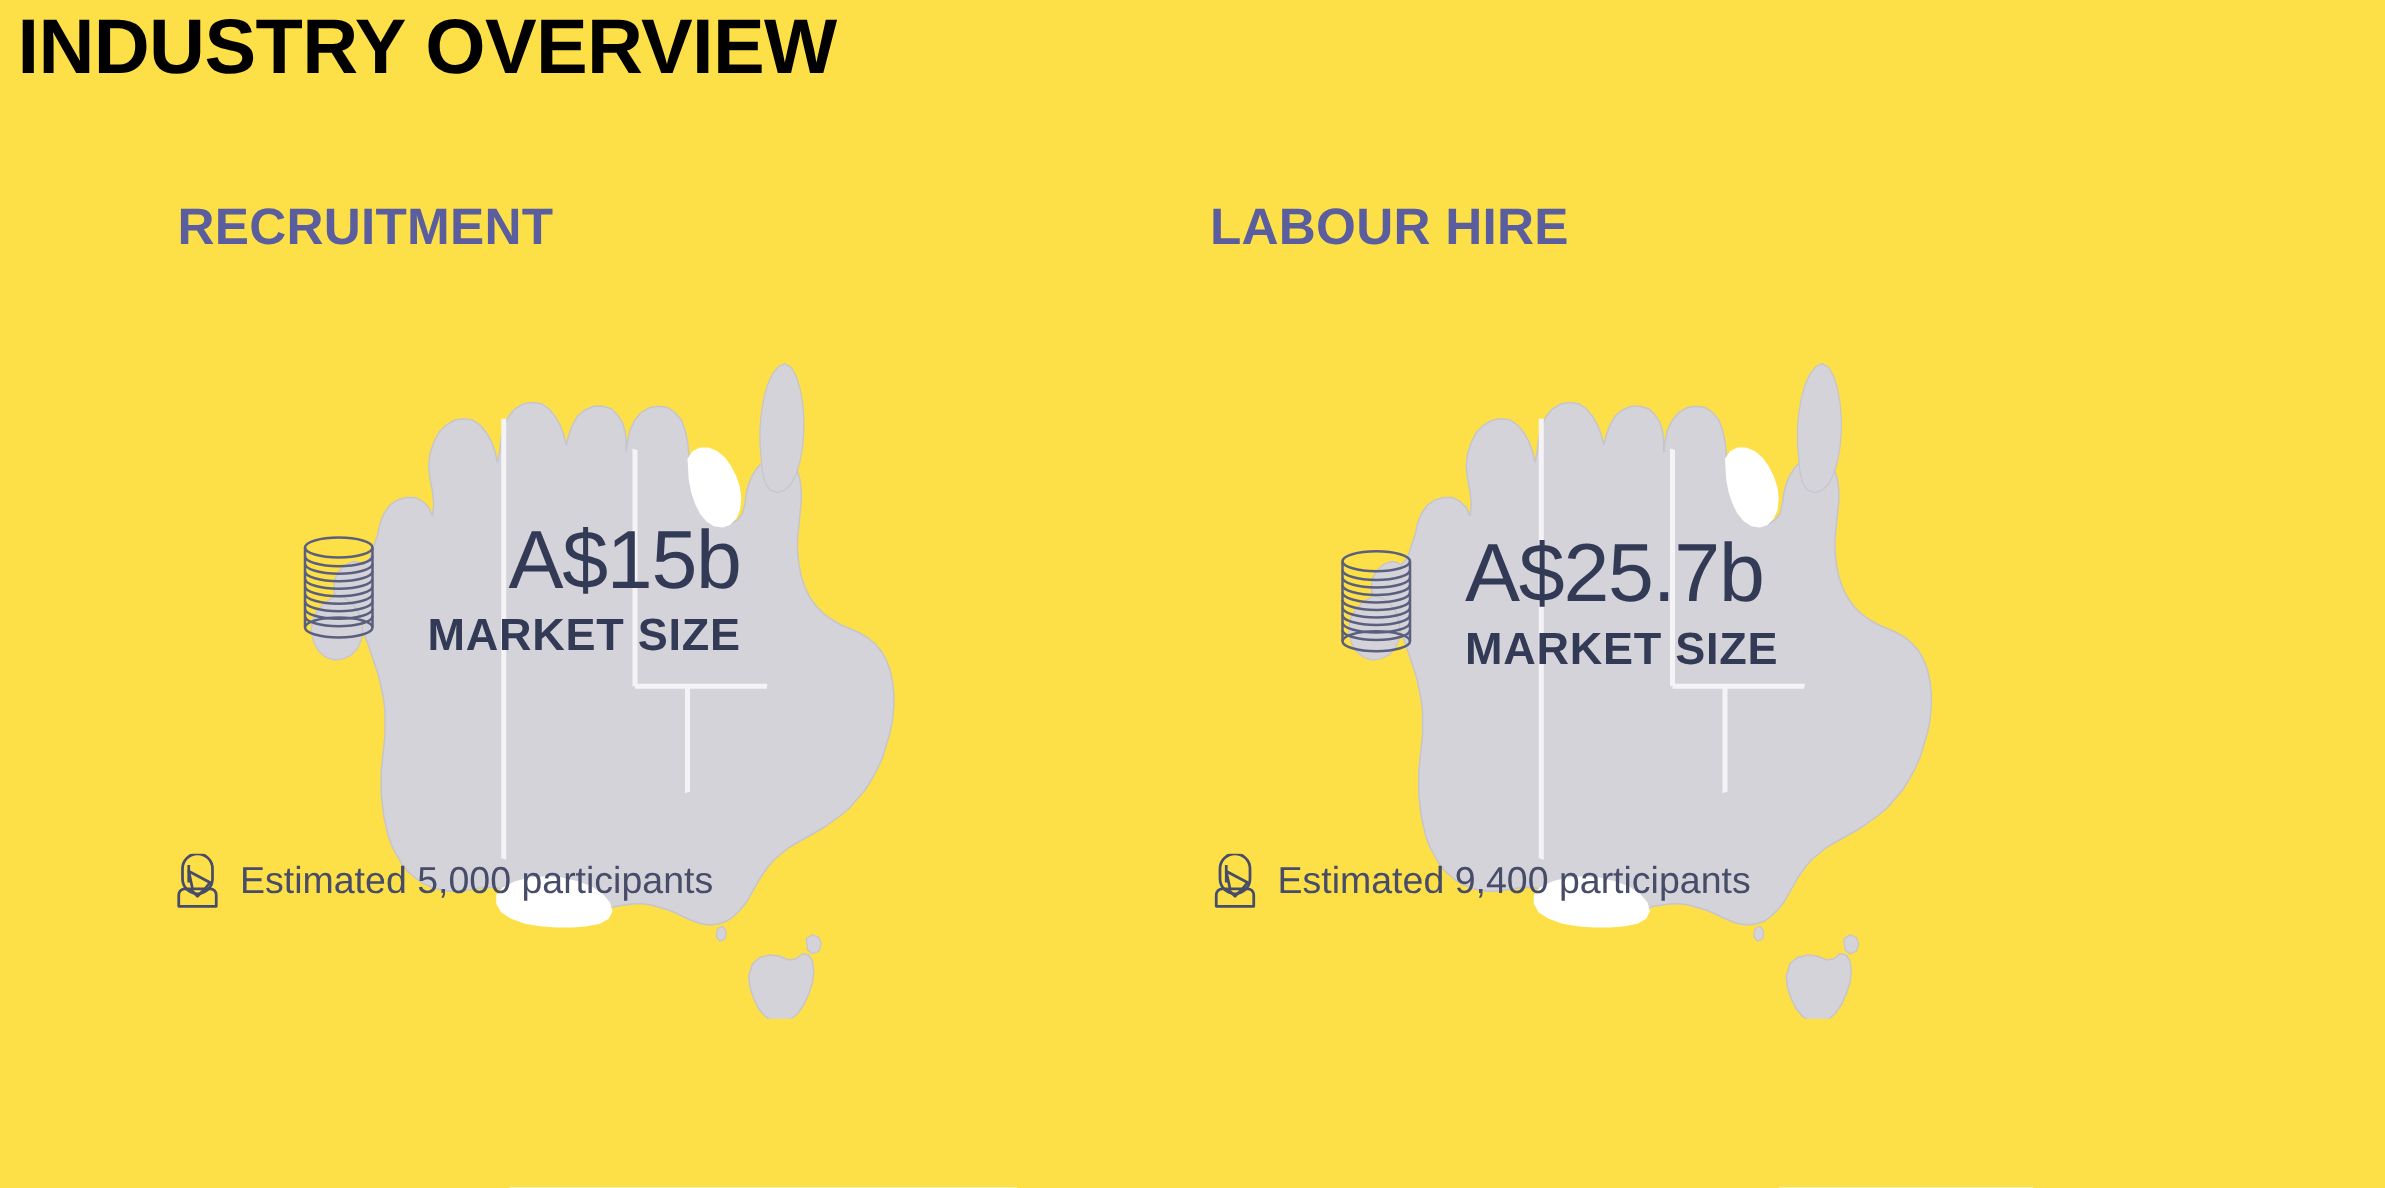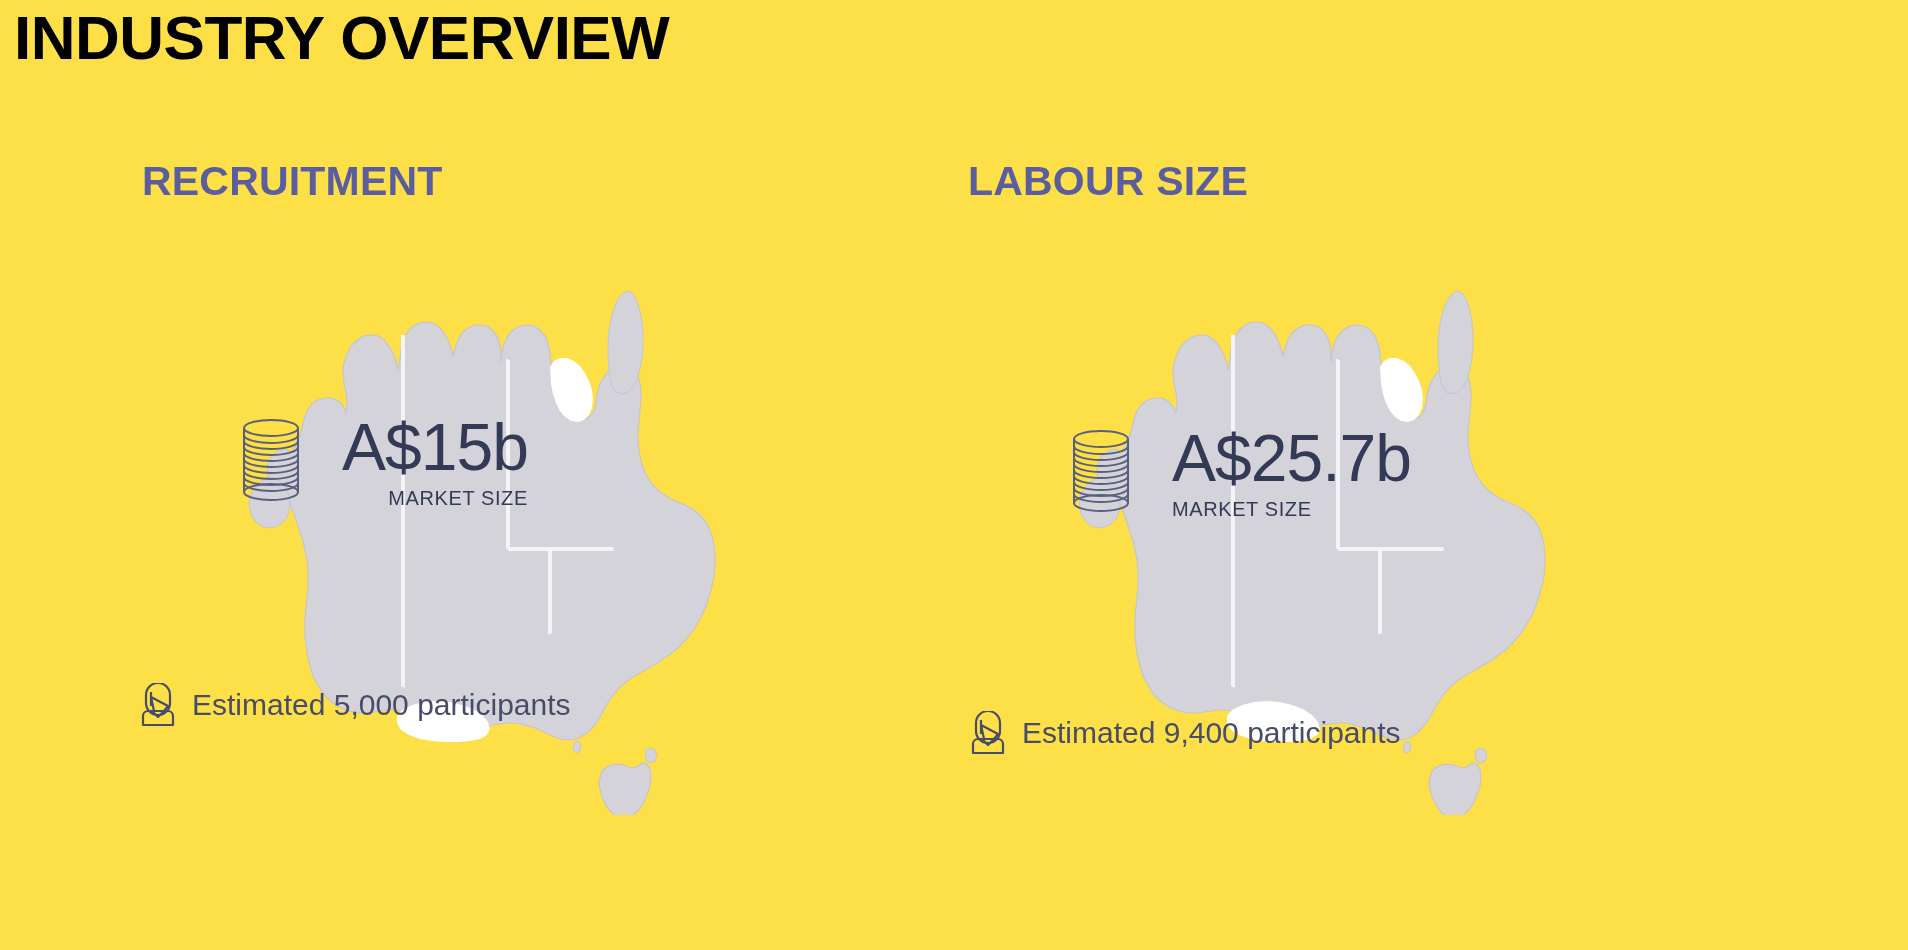"LABOUR SIZE" div.panel-heading { text: SIZE -> HIRE }
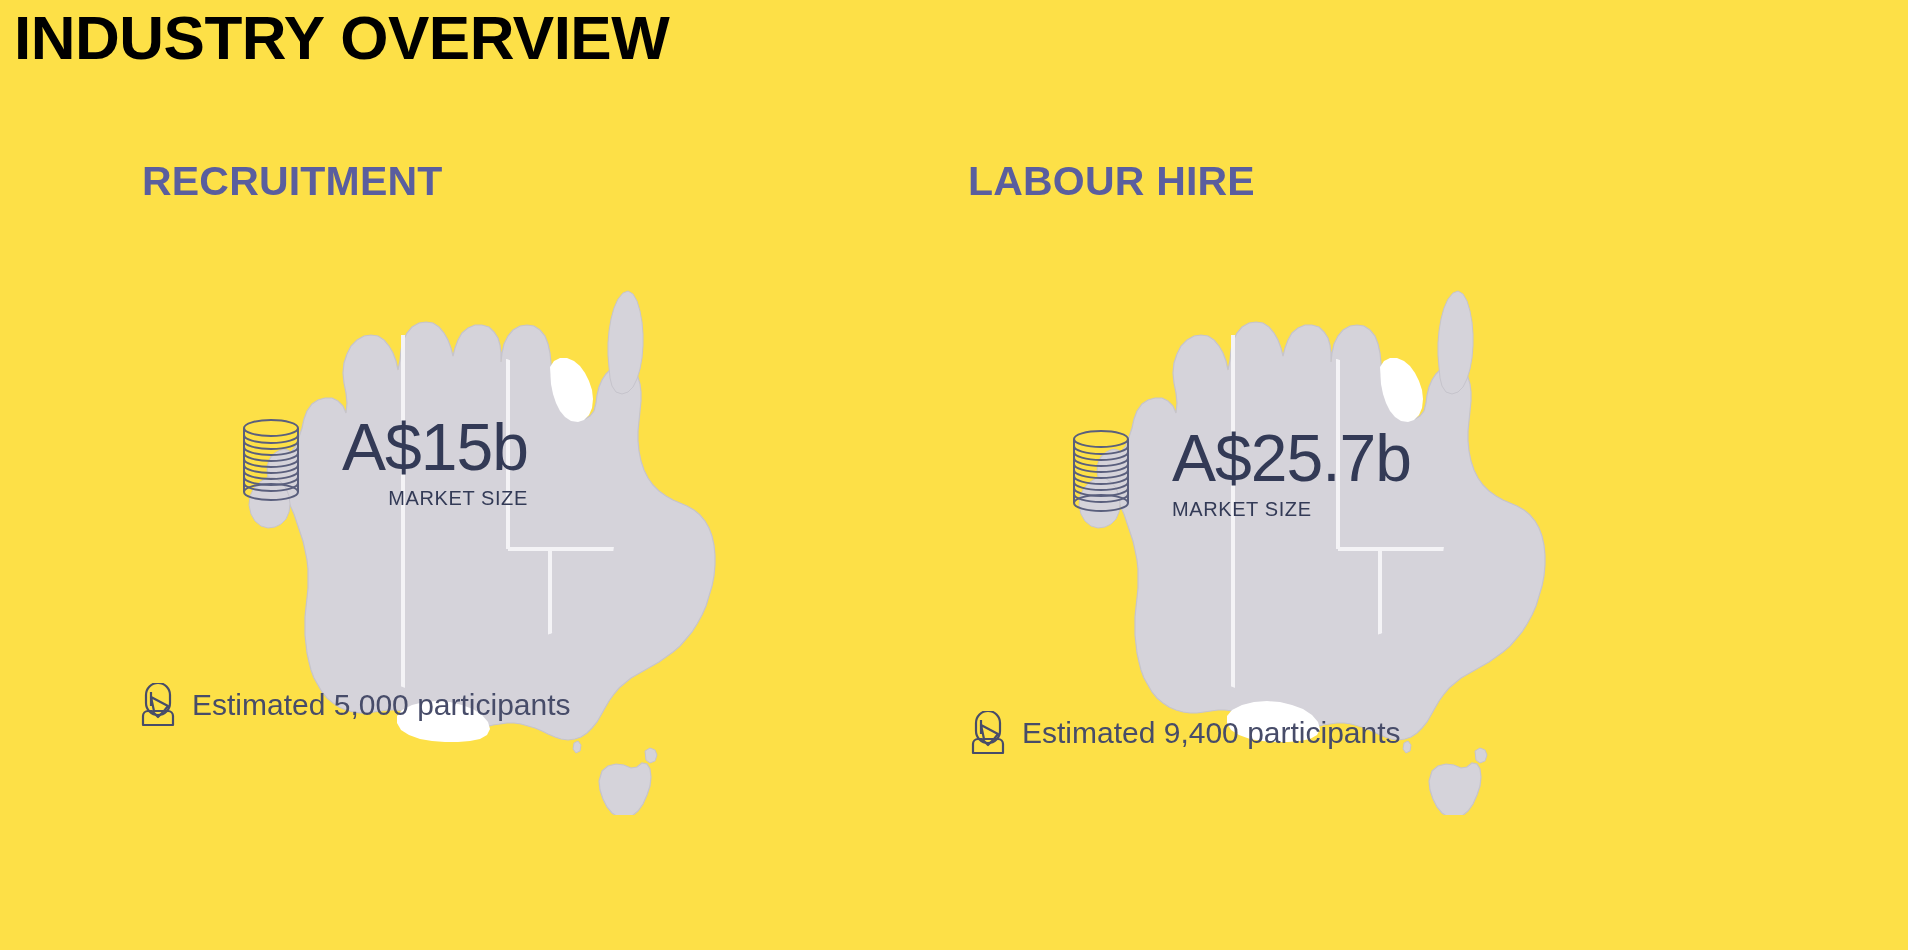"MARKET SIZE" .metric-label { font-size: 20px -> 36px; font-weight: normal -> bold }
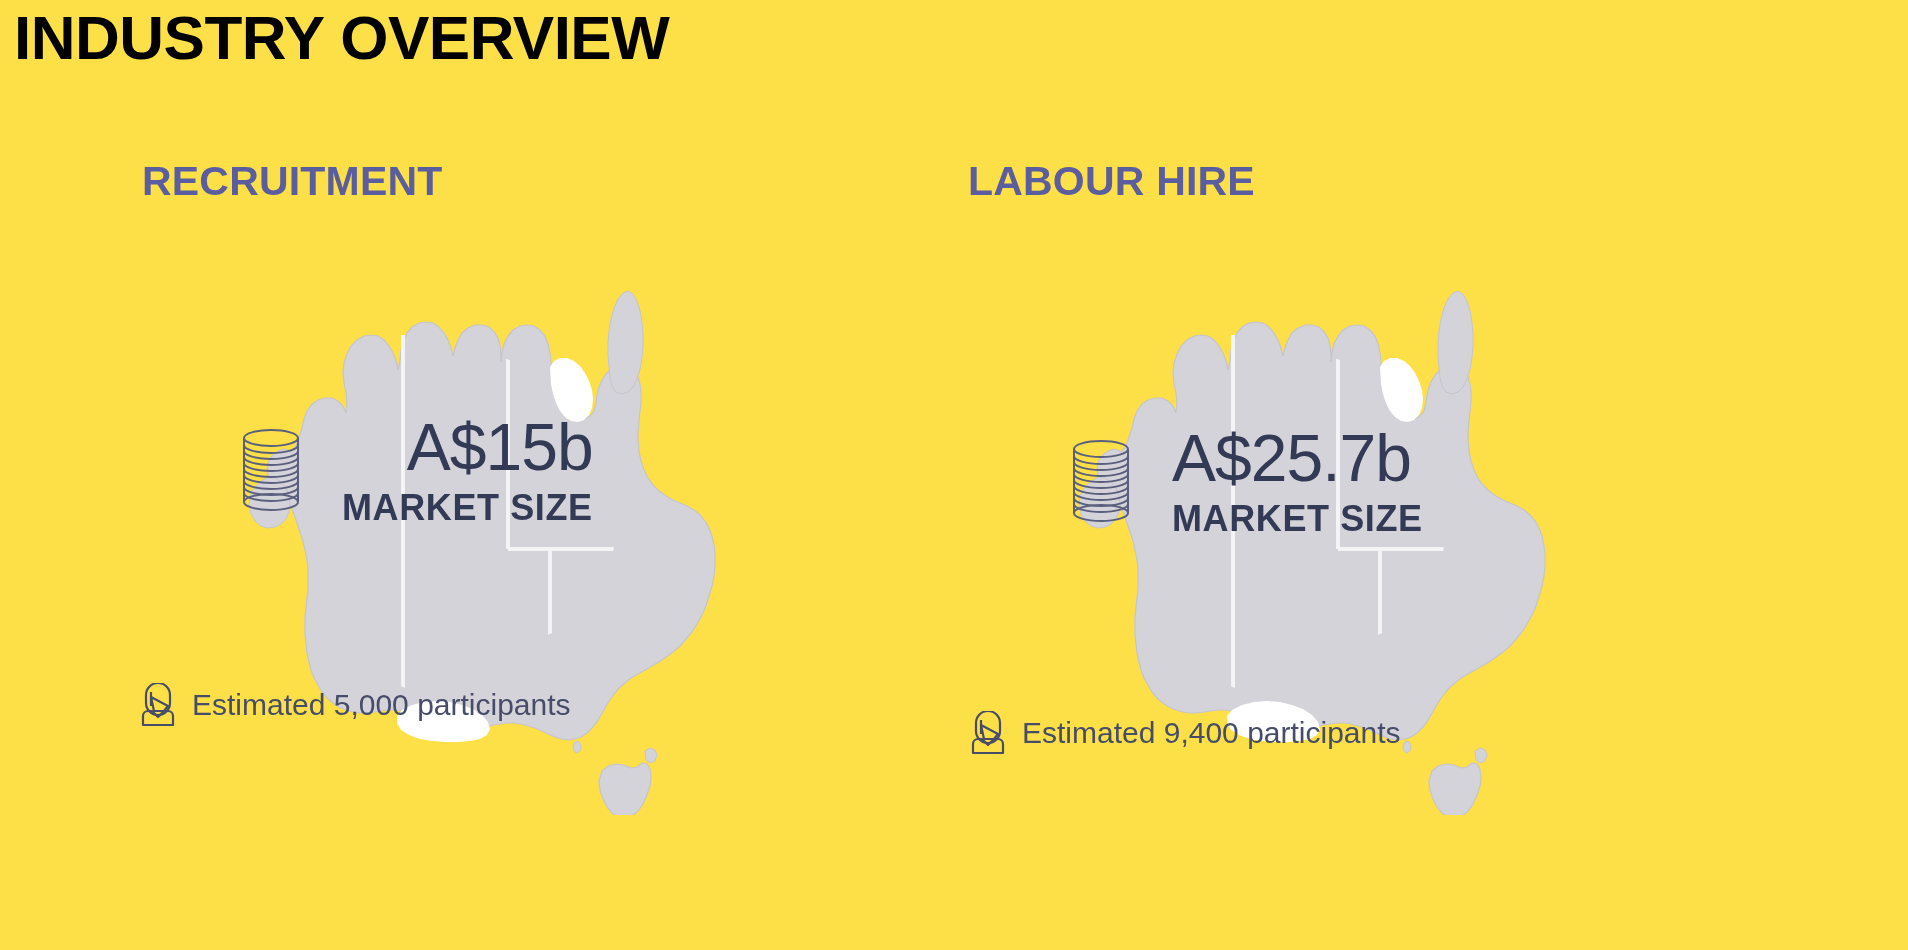"Estimated 9,400 participants" .panel-right .footnote { top: 561px -> 533px }
